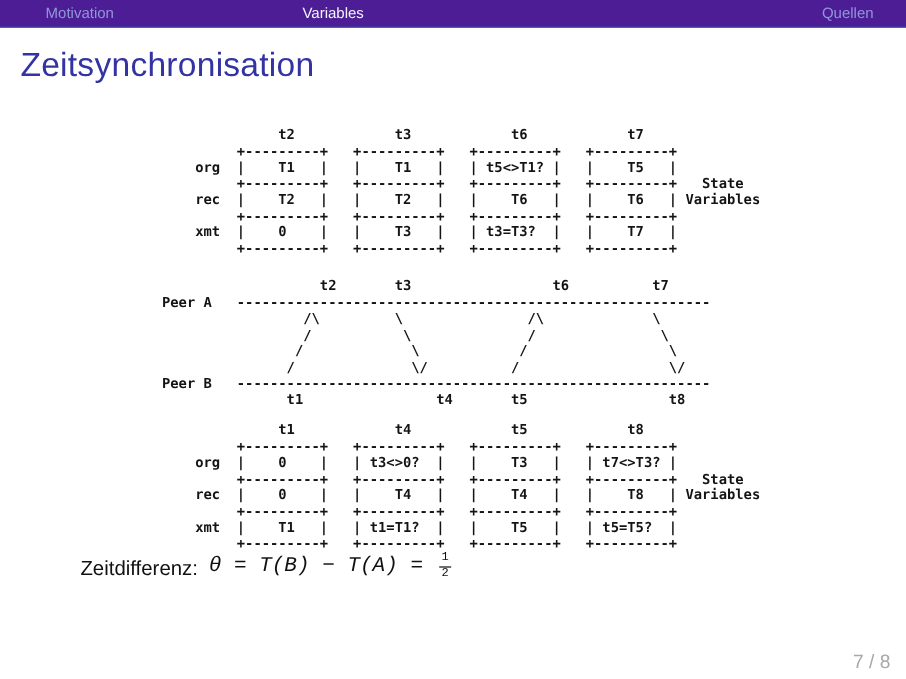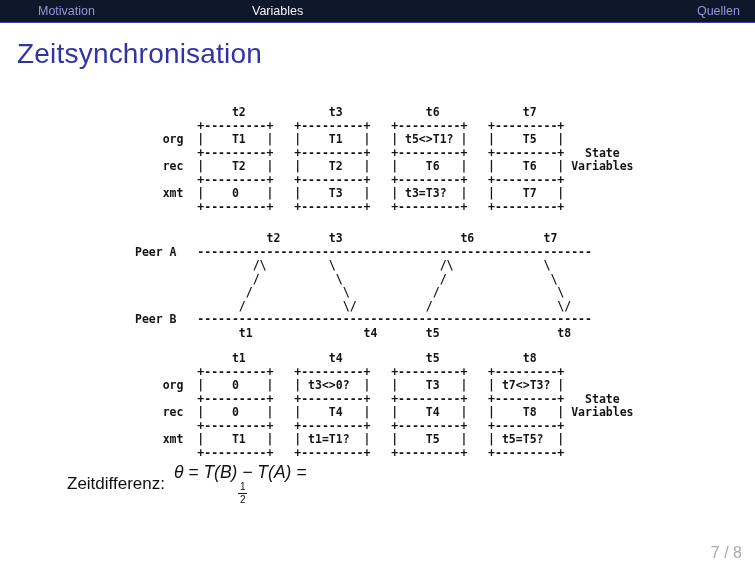"Motivation" .topbar { background: #0f172a -> #4c1d95 }
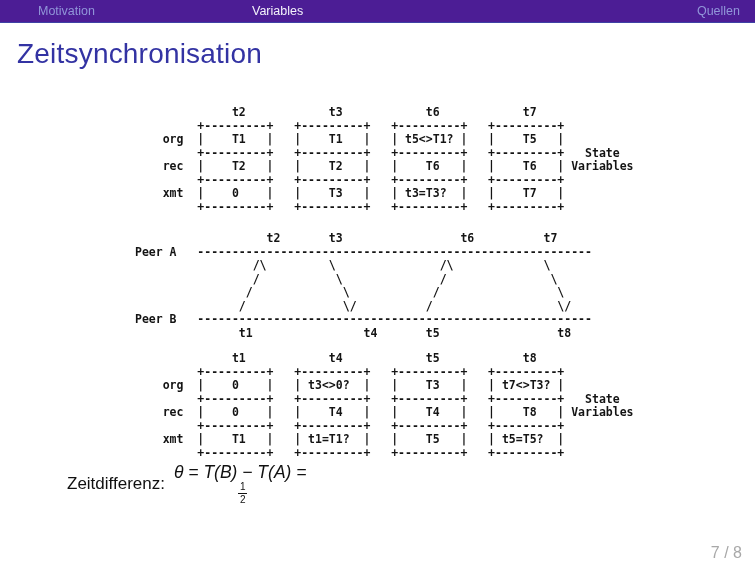"Quellen" span.nav { right: 15px -> 27px }
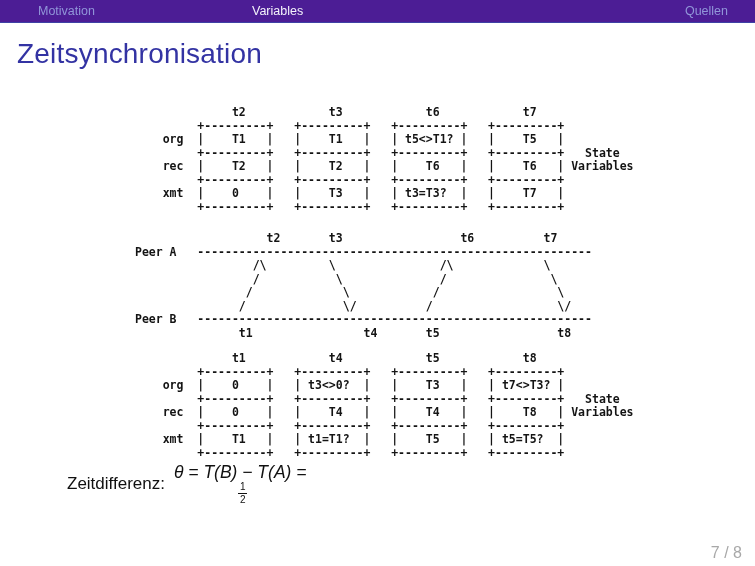"θ = T(B) − T(A)" .math { flex-direction: column -> none; font-family: Liberation Sans, sans-serif -> Liberation Mono, monospace }
